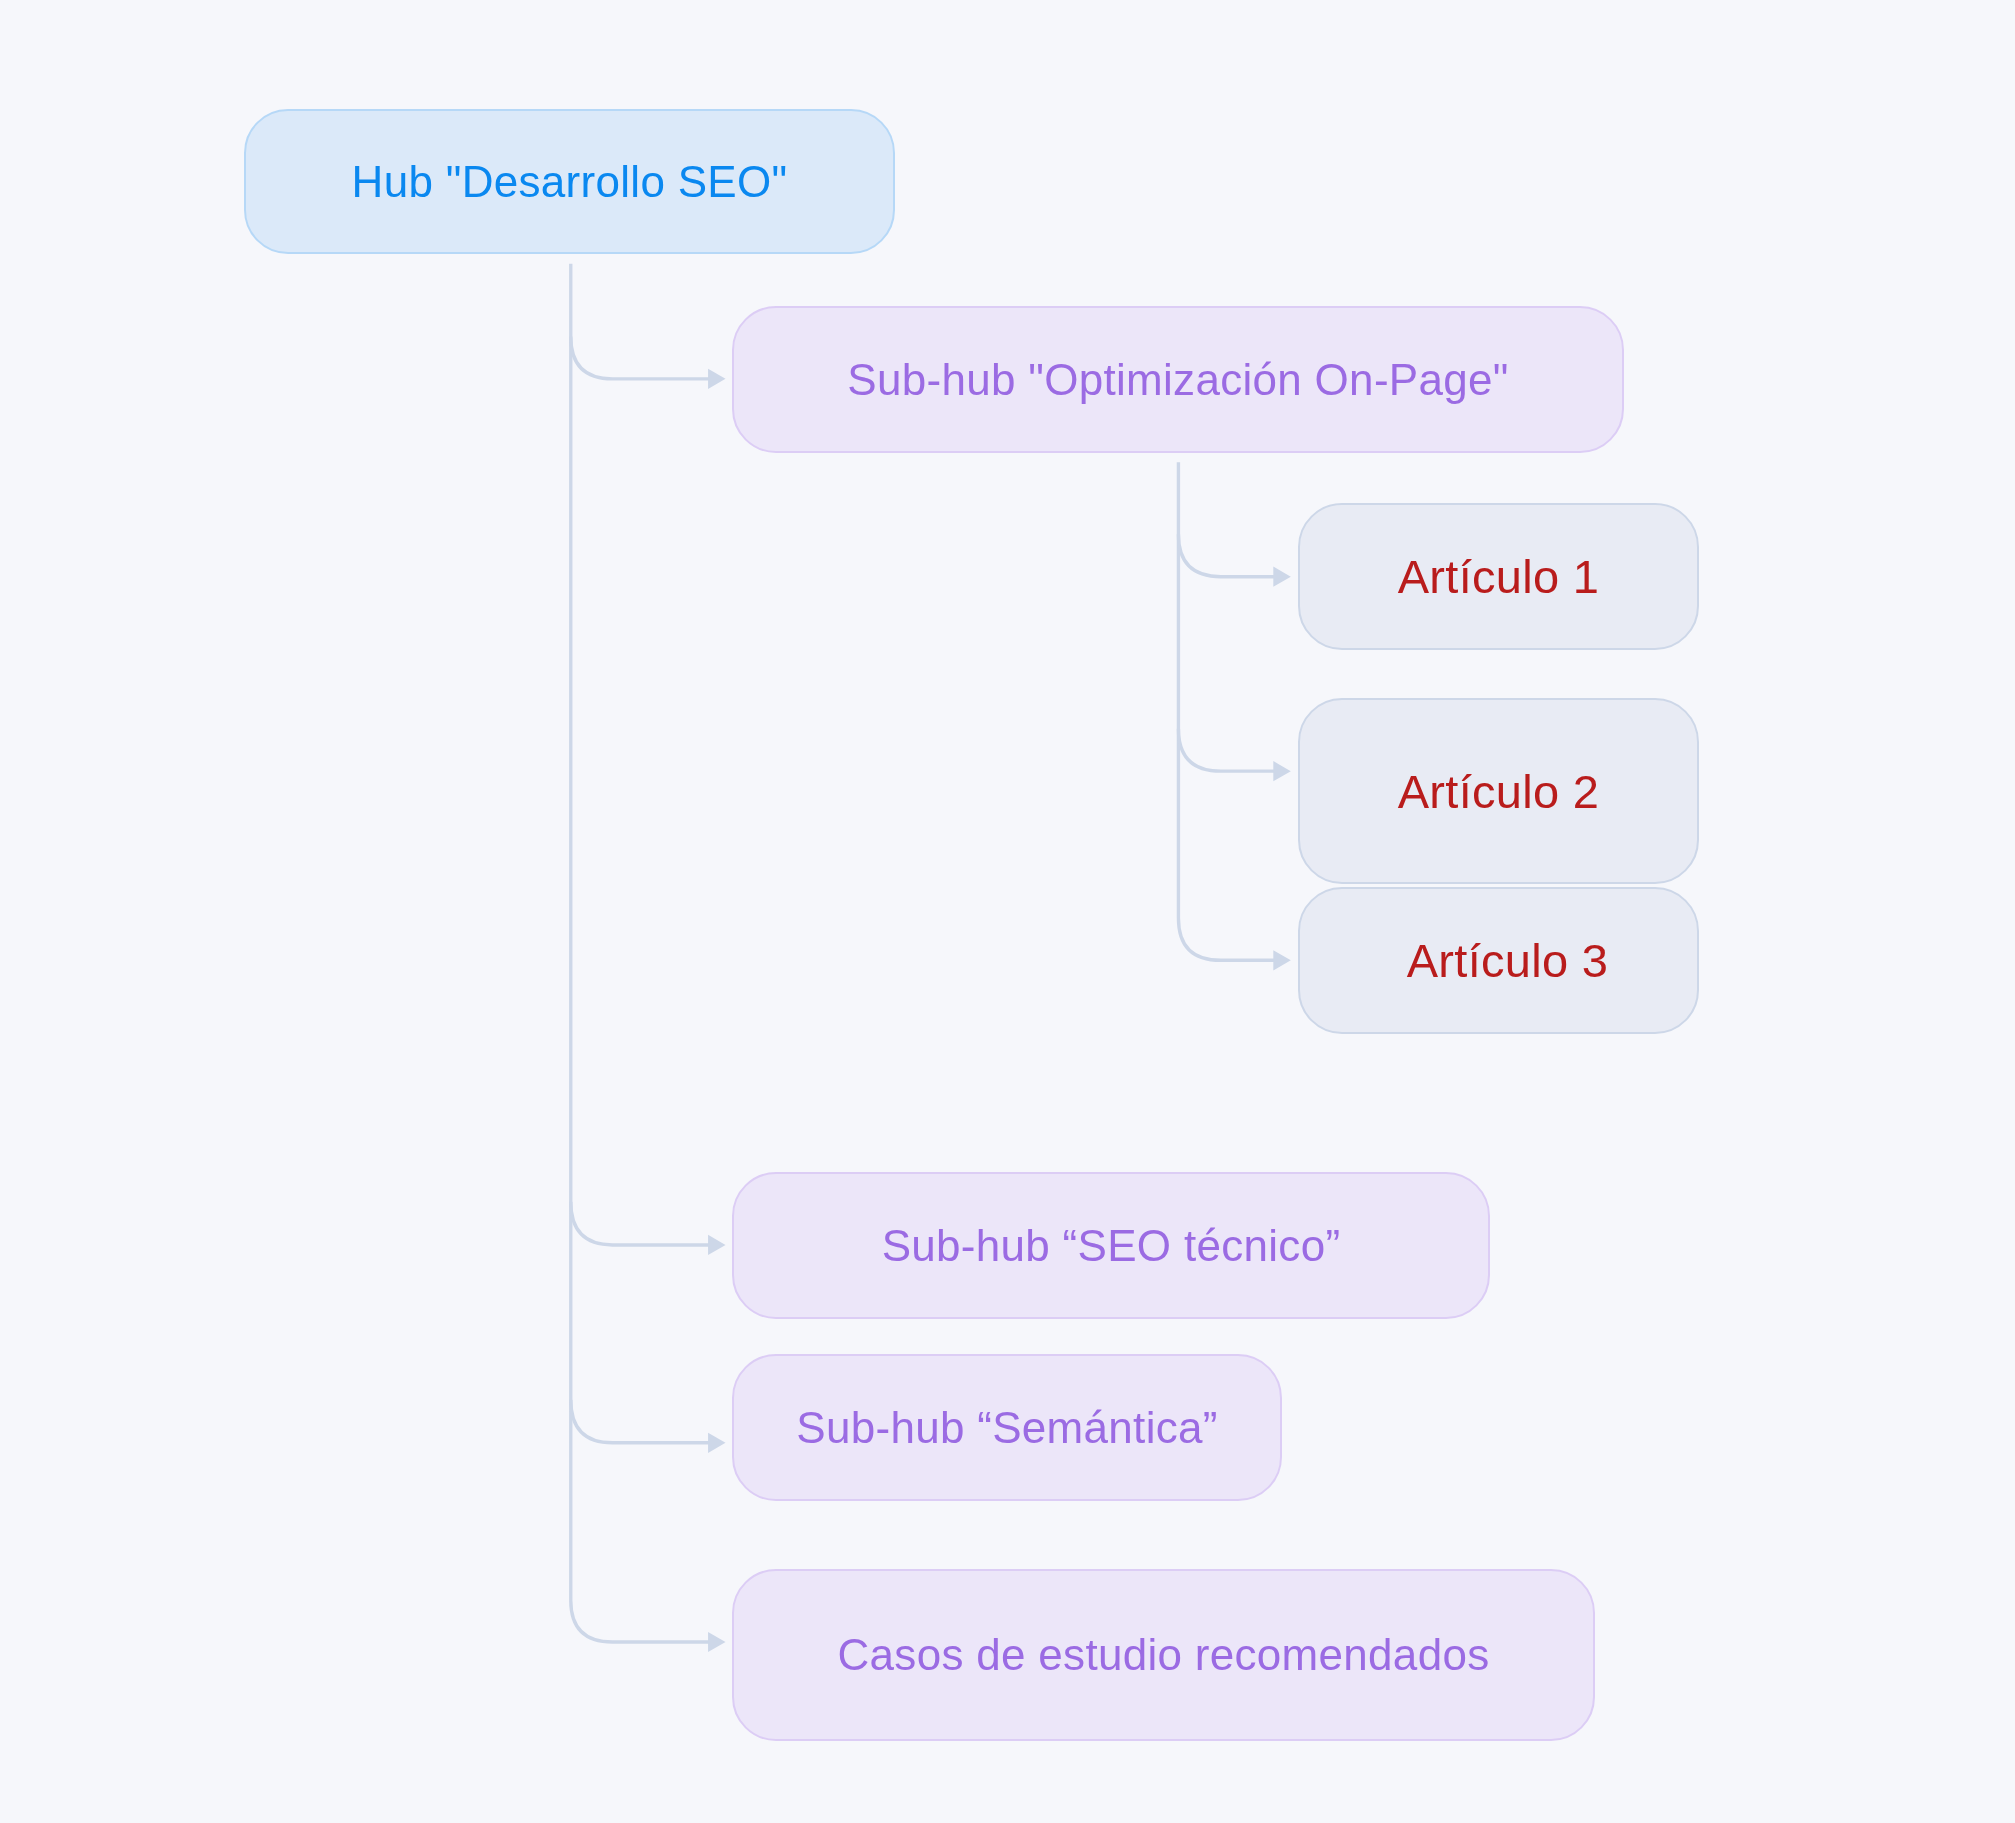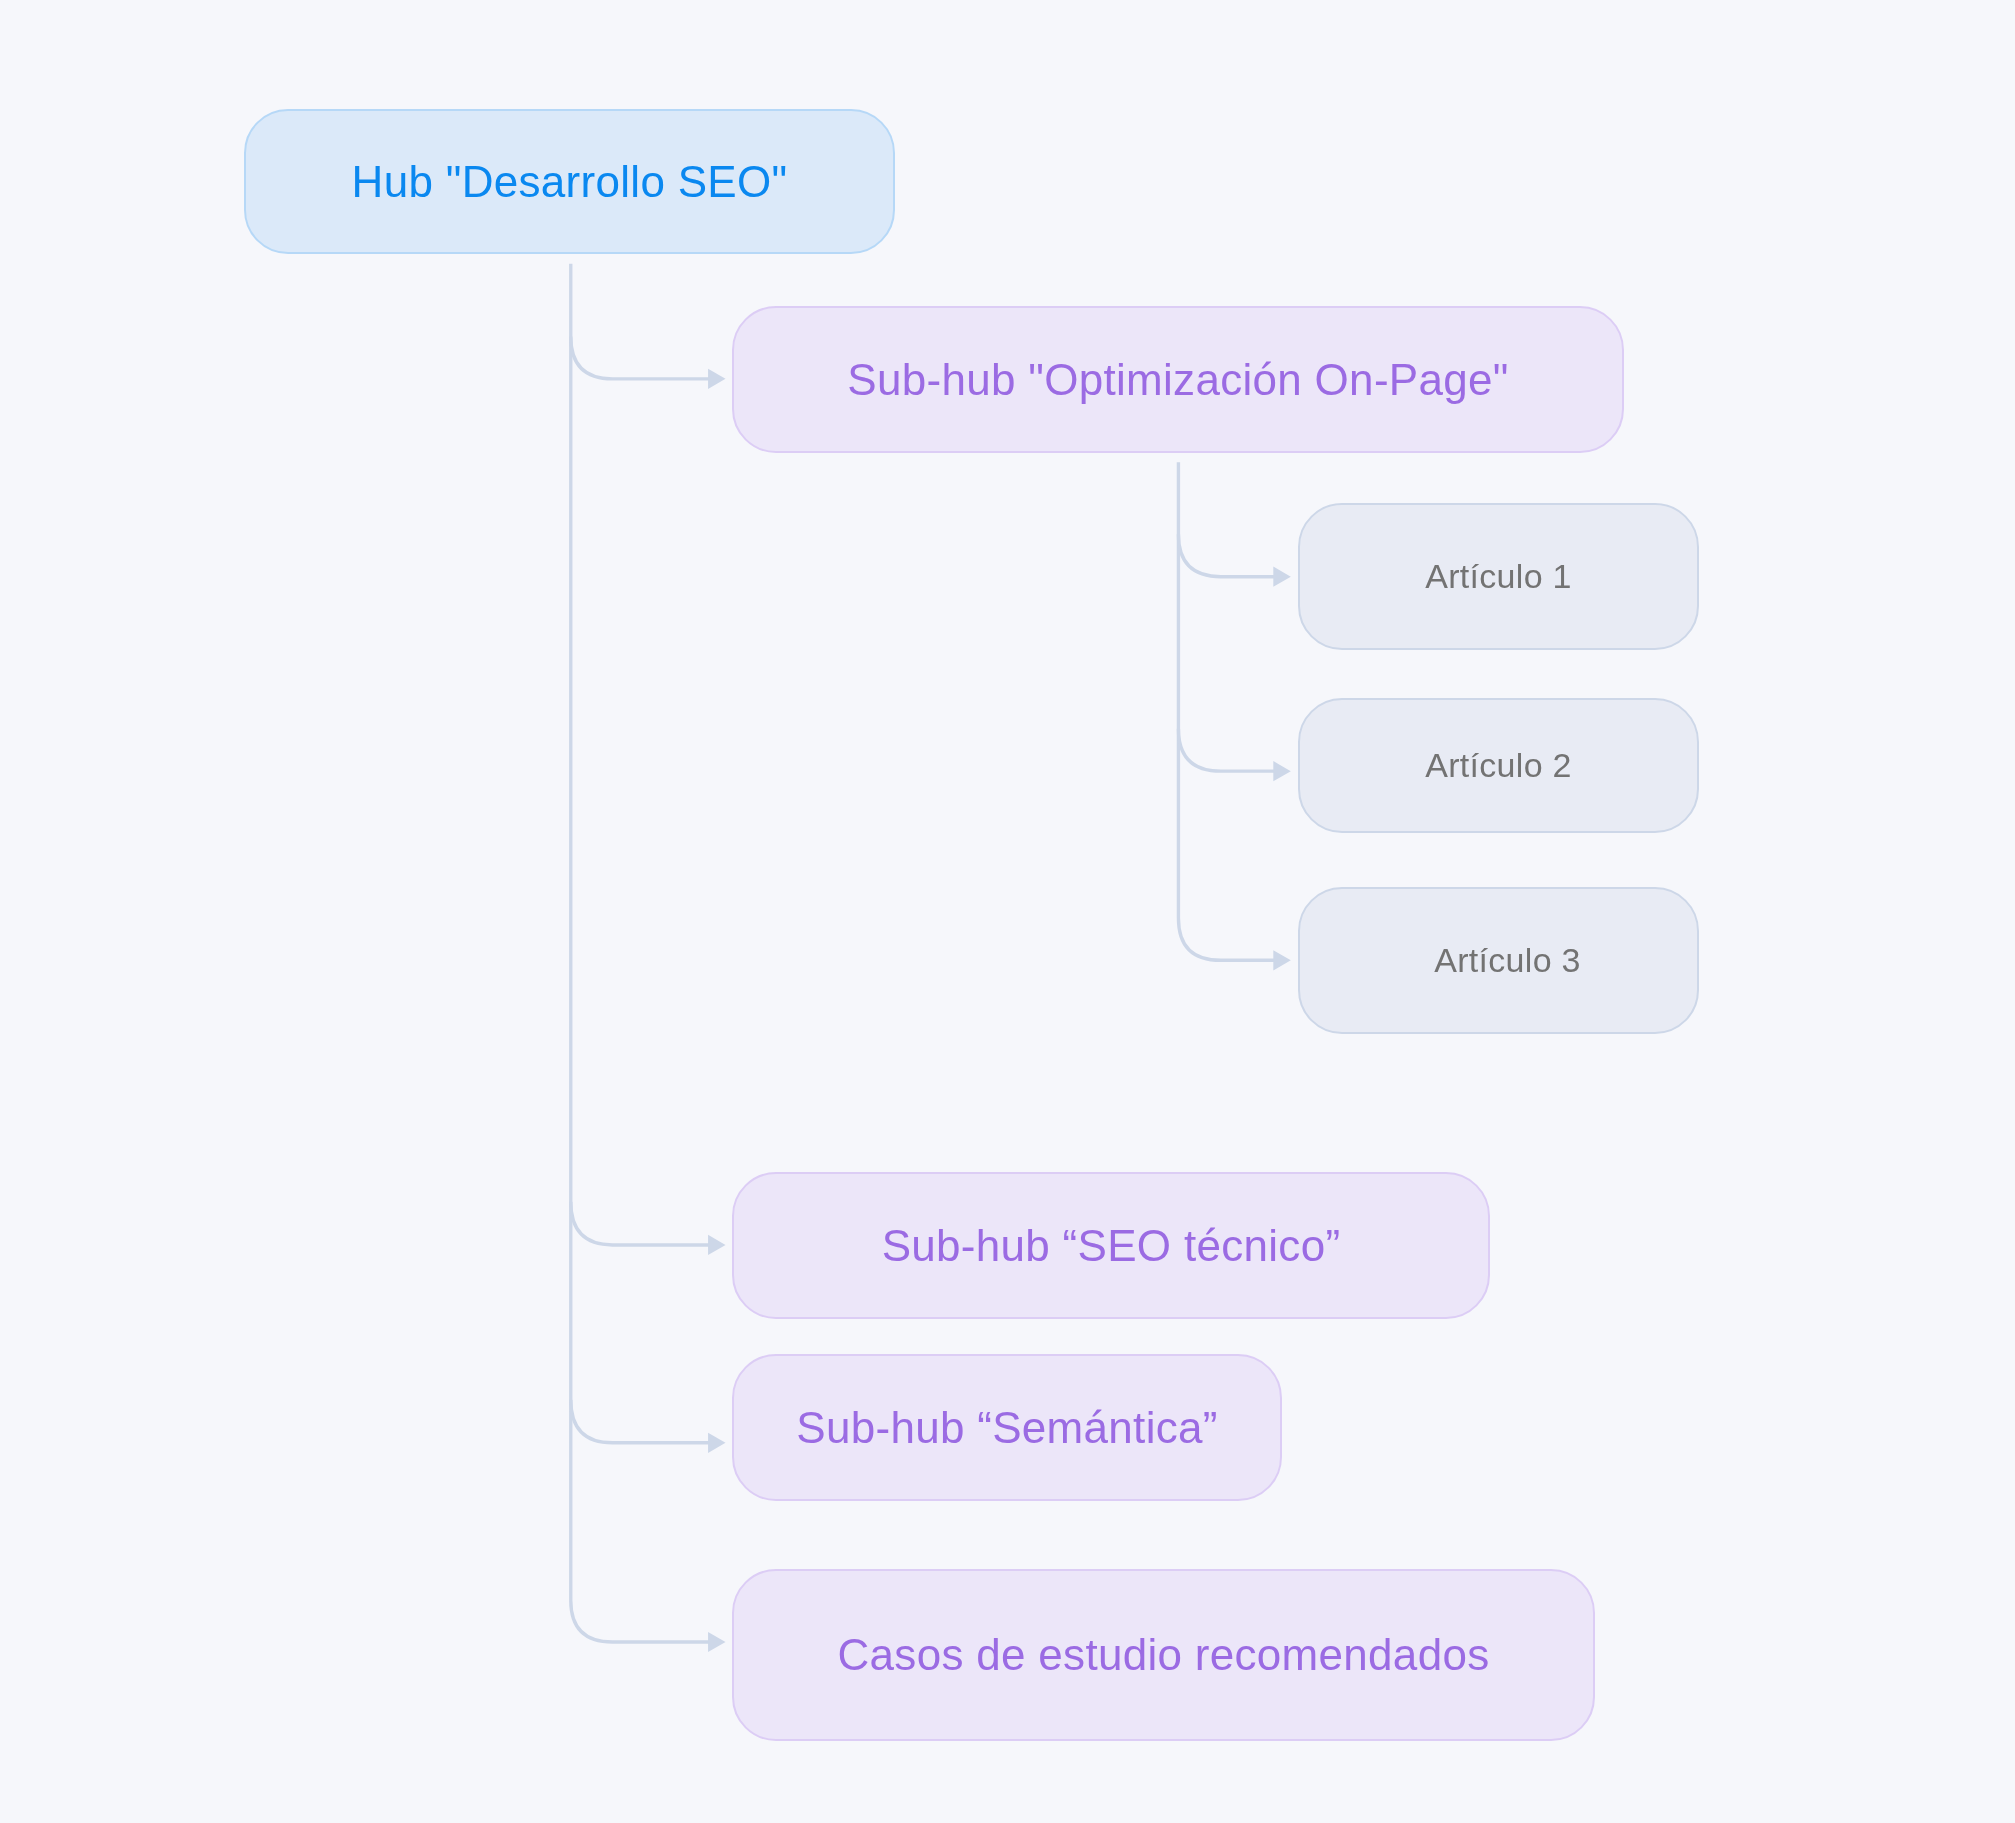"Artículo 1" .art { color: #737373 -> #b91c1c; font-size: 34px -> 47px }
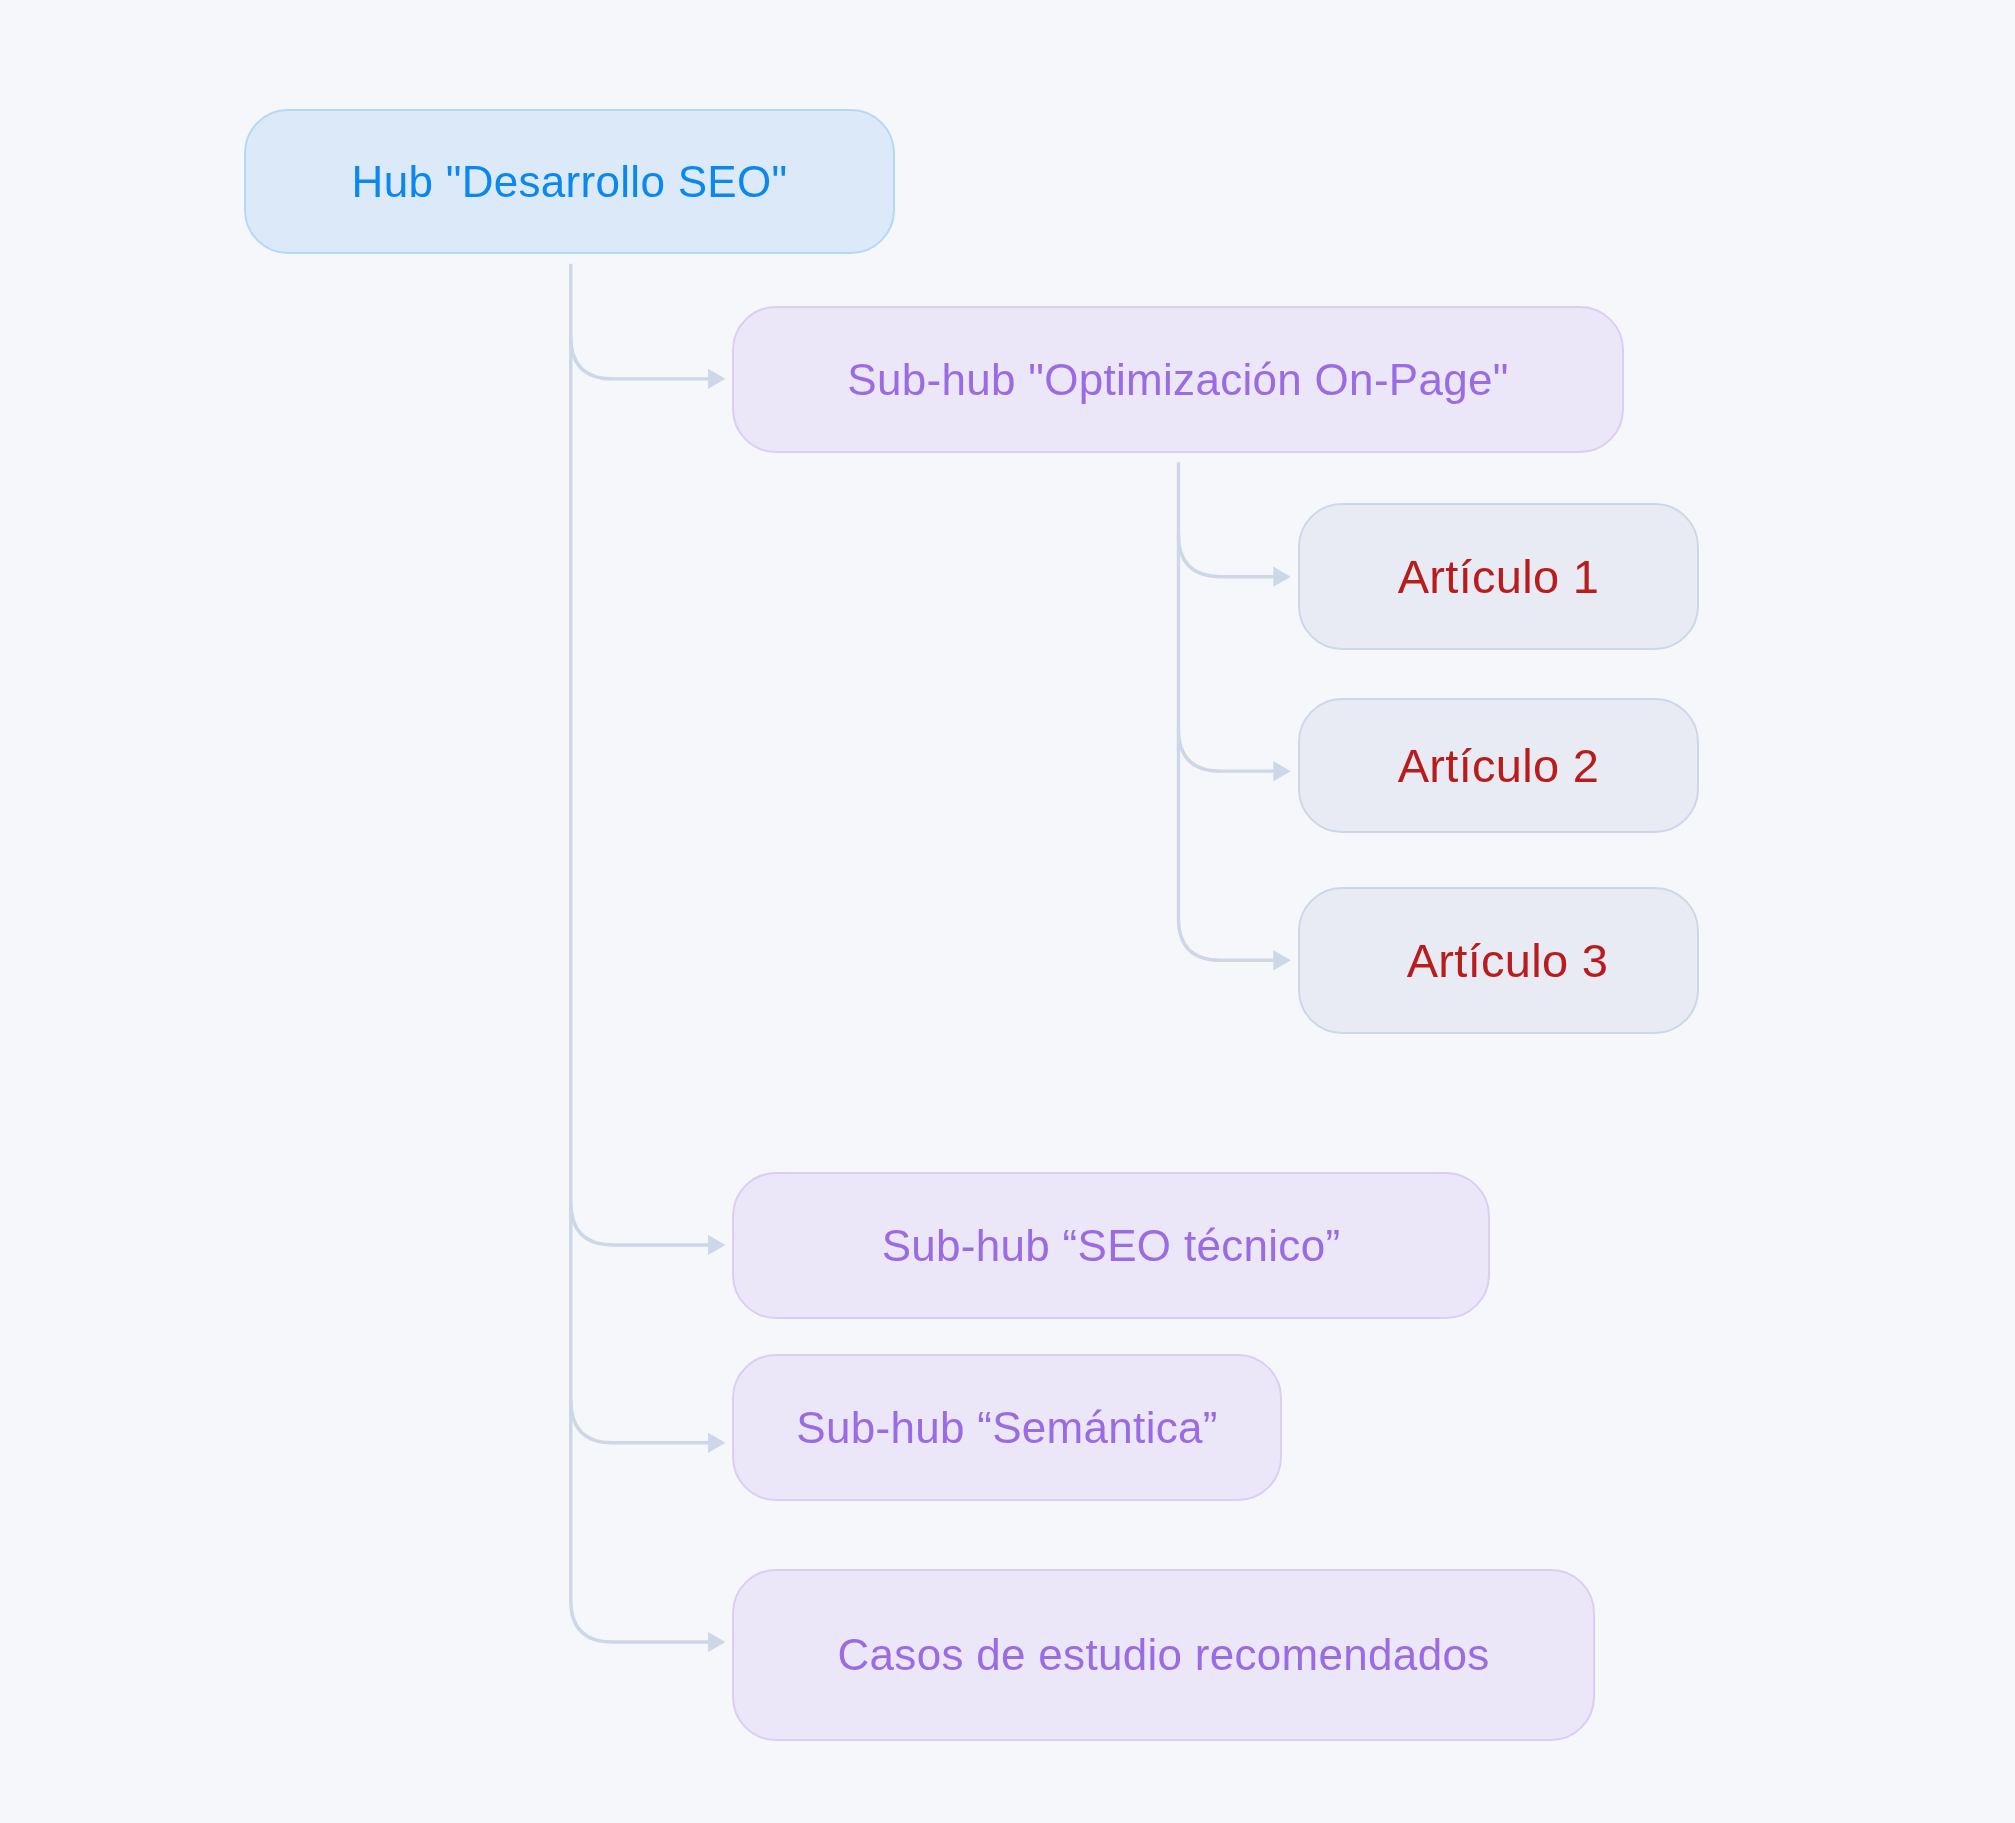"Artículo 2" div.node { height: 135px -> 186px }
